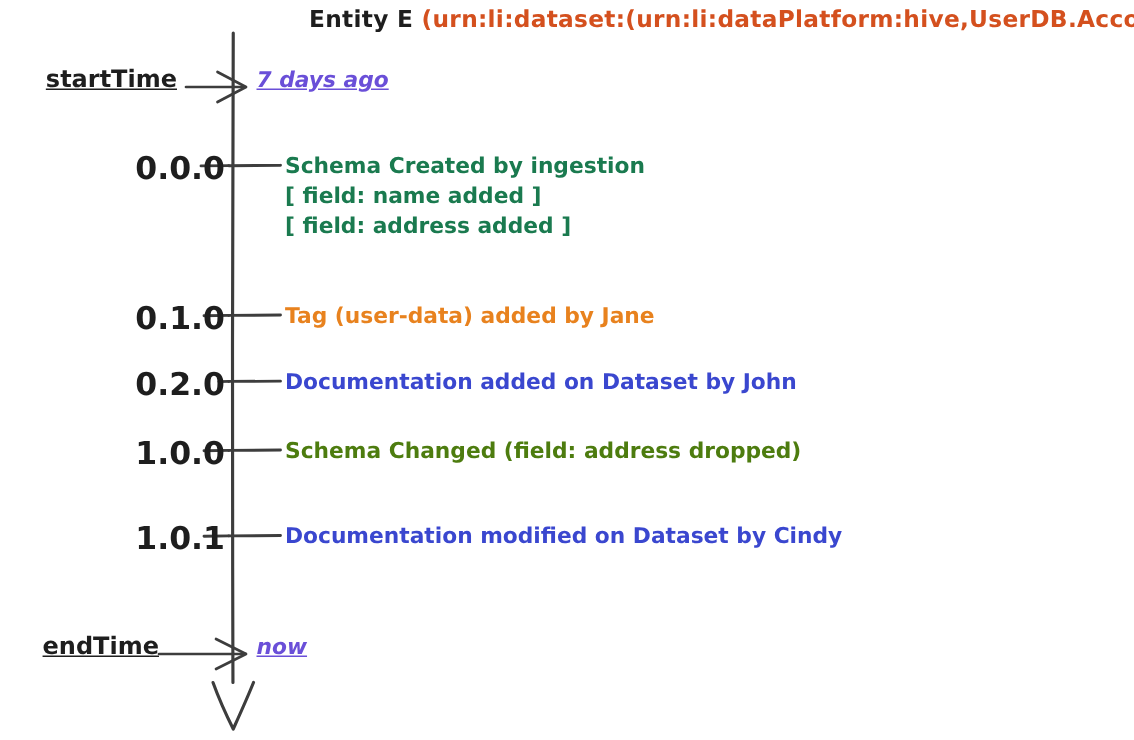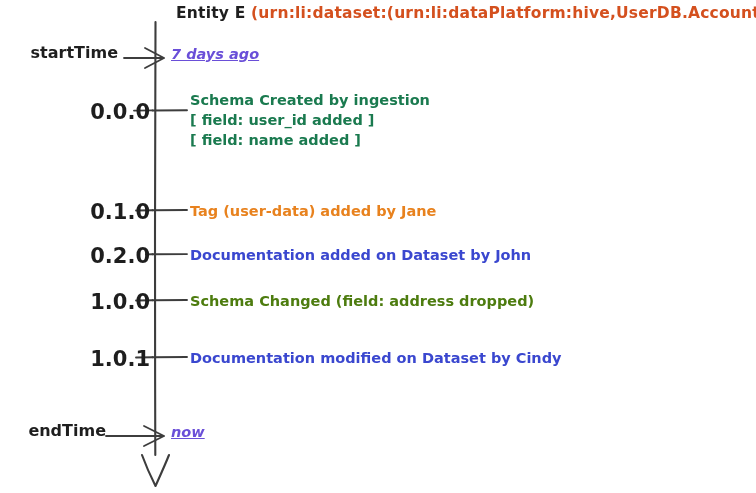"Entity E" #title .entity { margin-left: none -> 30px }
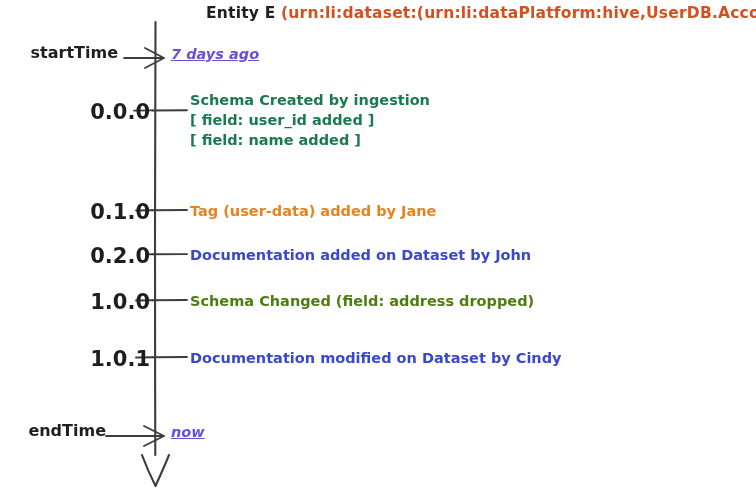"startTime" .boundary-label { text-decoration: none -> underline }
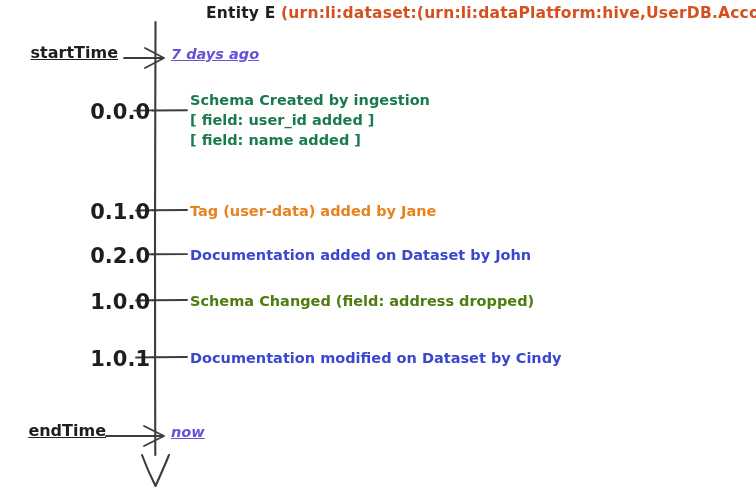"Schema Created by ingestion" div.lbl { top: 90px -> 101px }
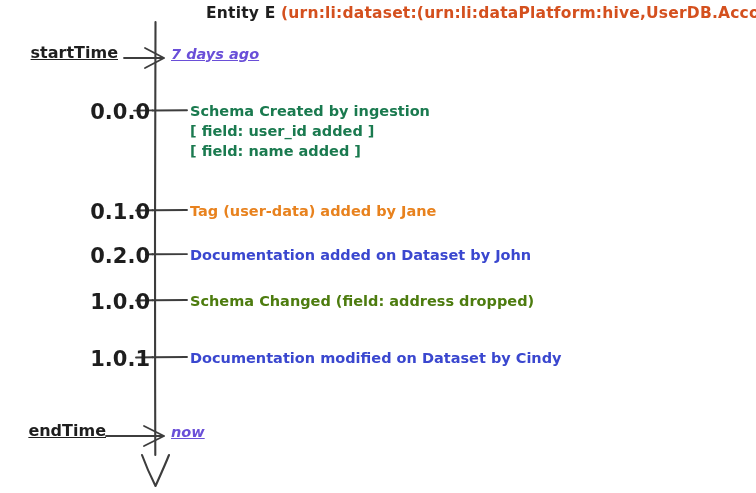"[ field: user_id added ]" span.line { html: <span>[ field: user_id added ]</span> -> none }
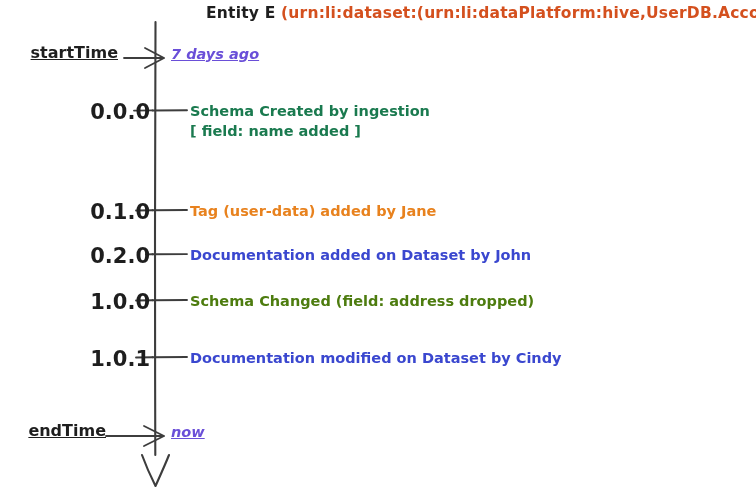"[ field: address added ]" span.line { html: none -> <span>[ field: address added ]</span> }
